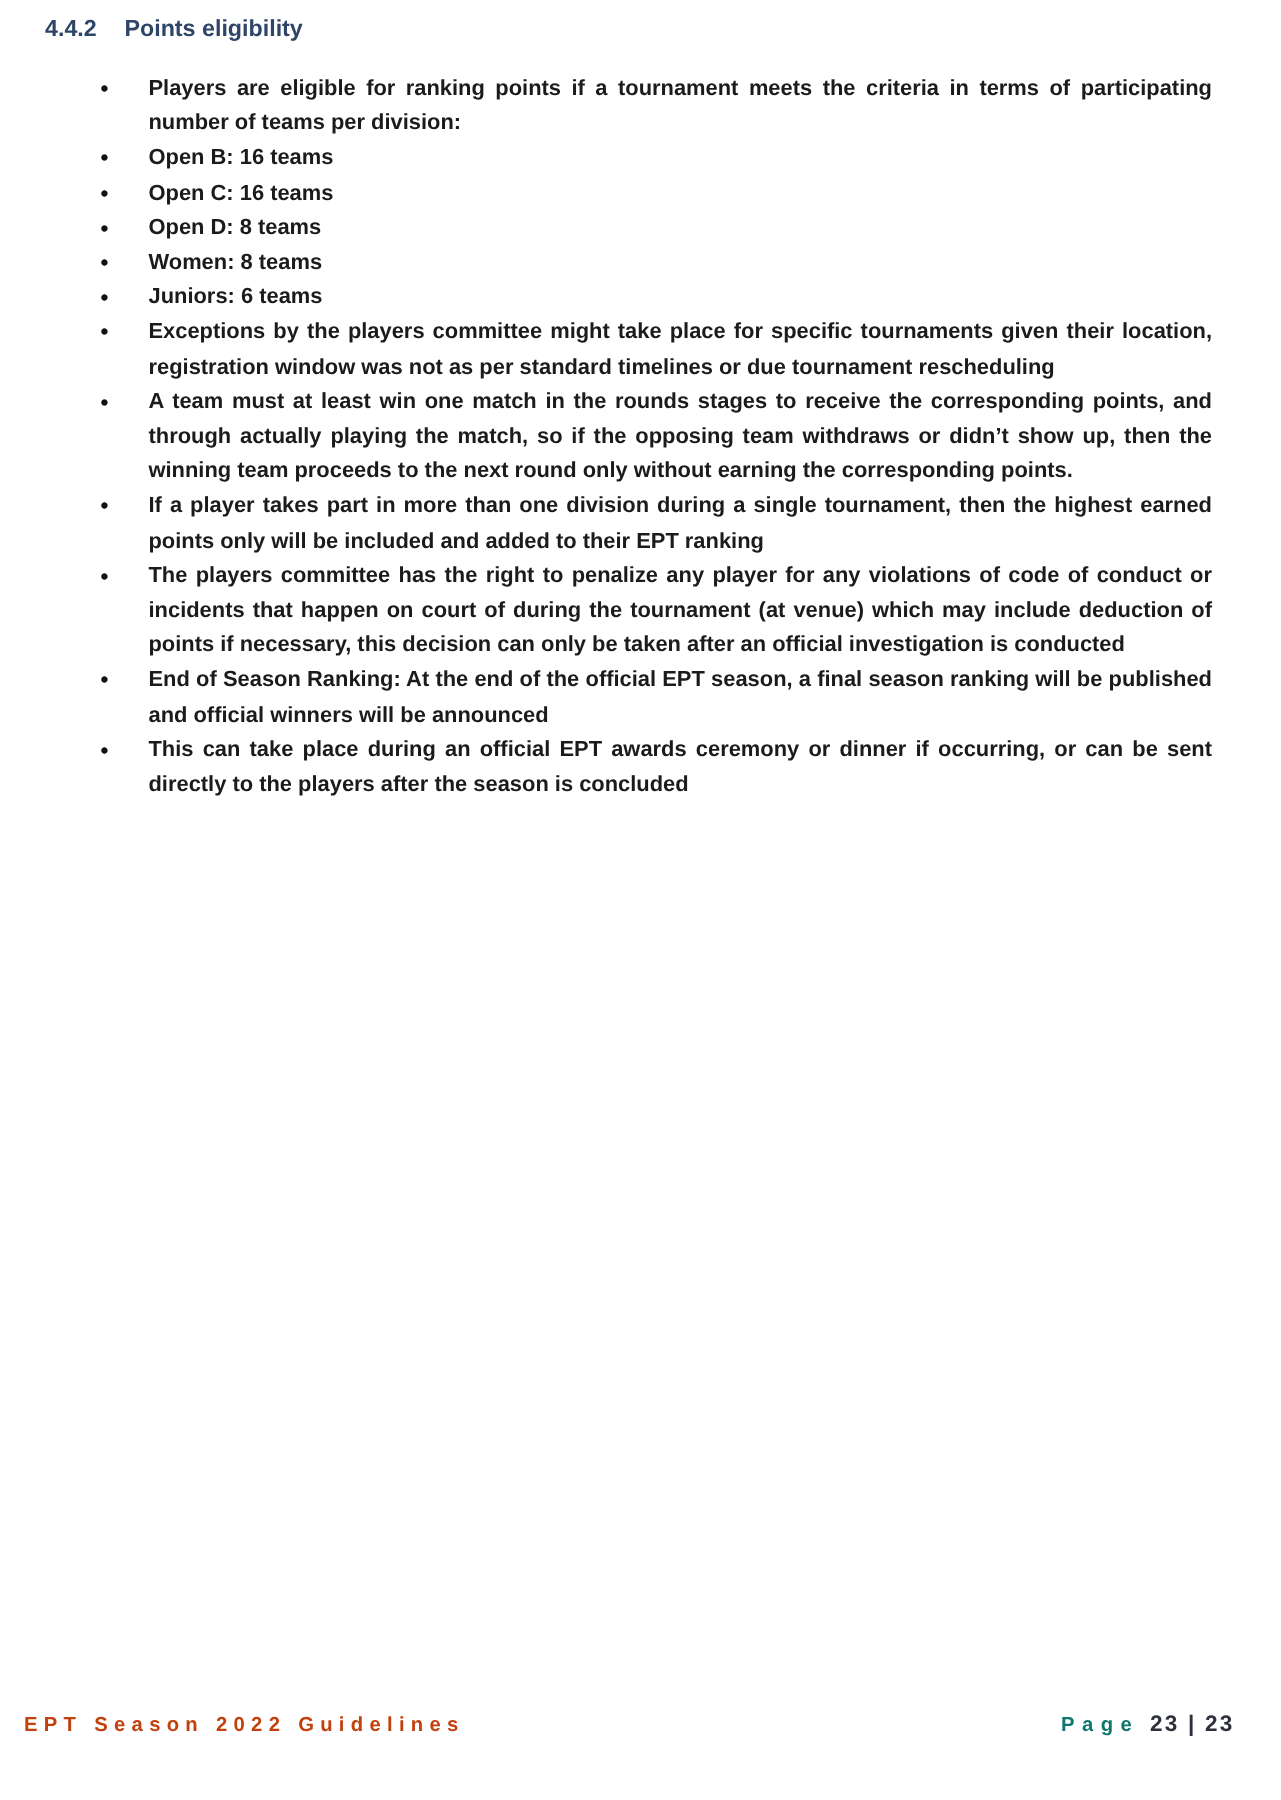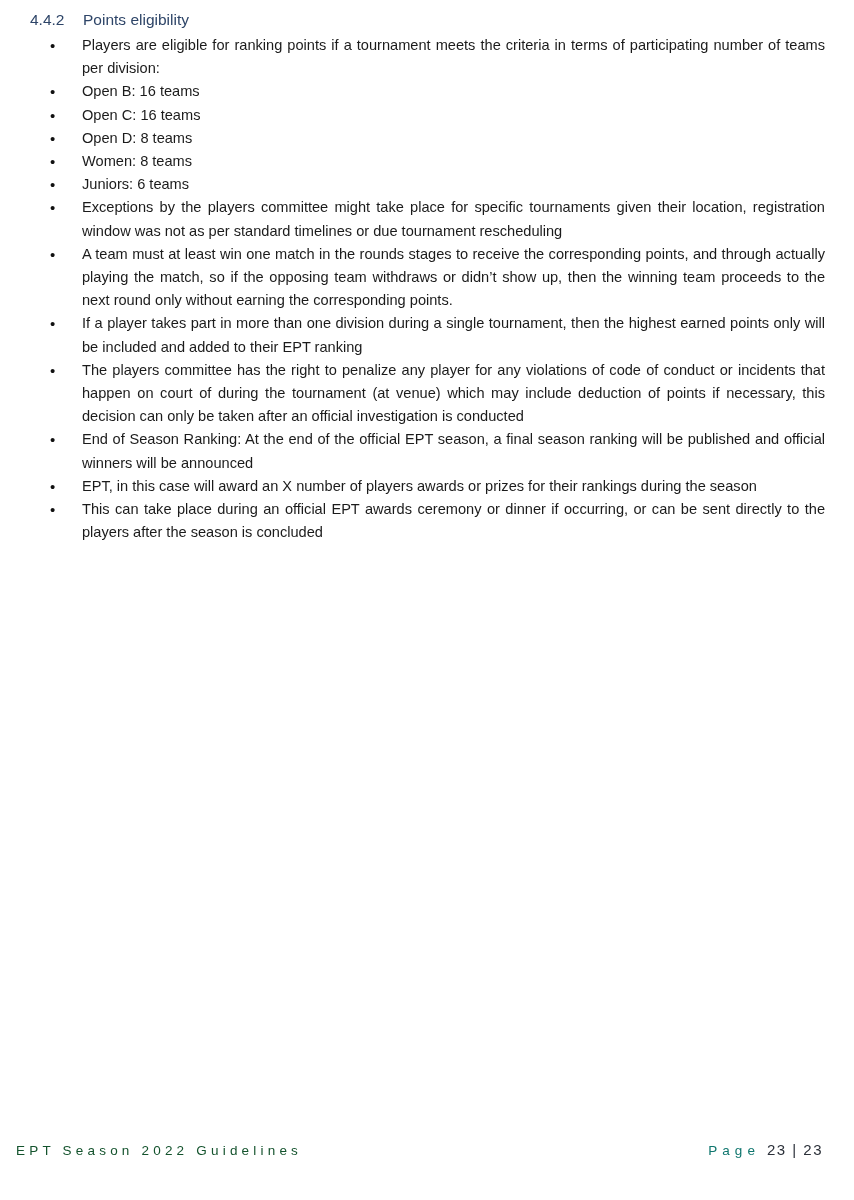"4.4.2 Points eligibility" .page { font-weight: none -> bold }
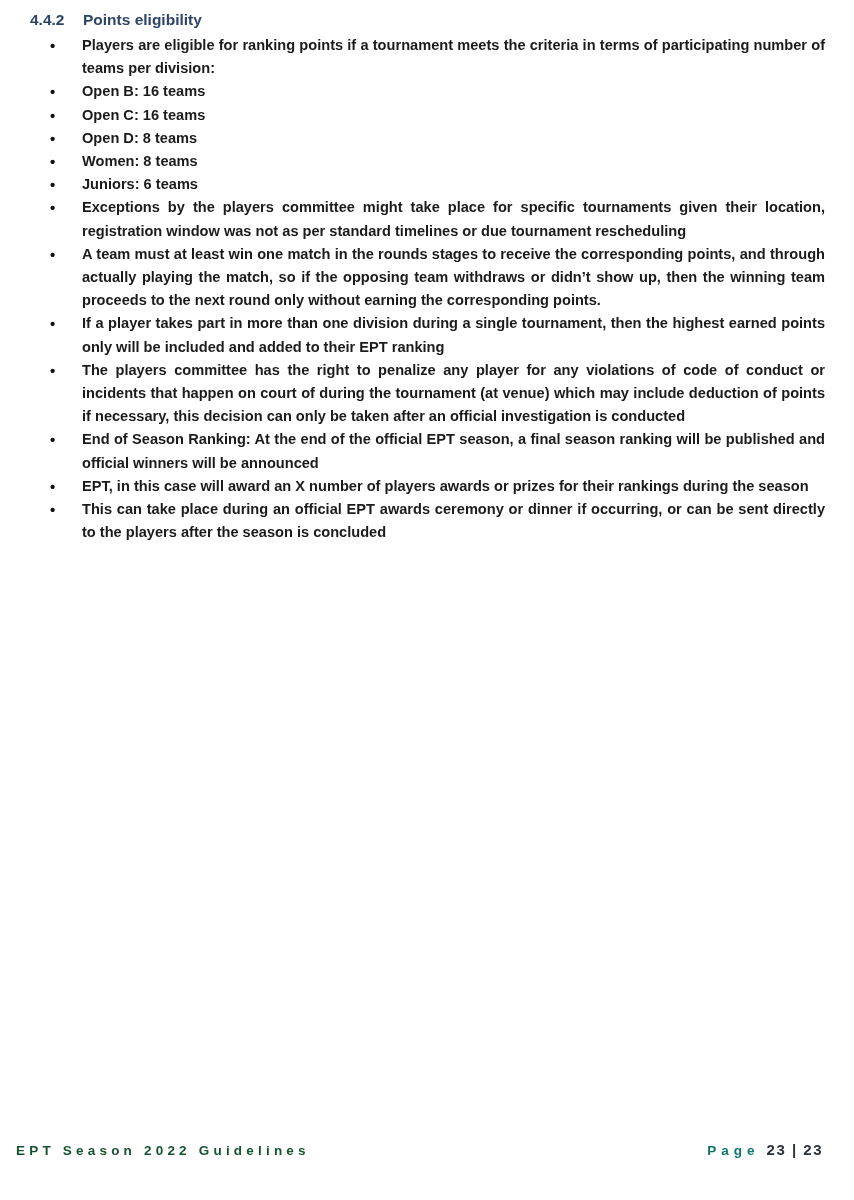"Players are eligible for ranking" ul.bullets { margin: 0 -> 17px }
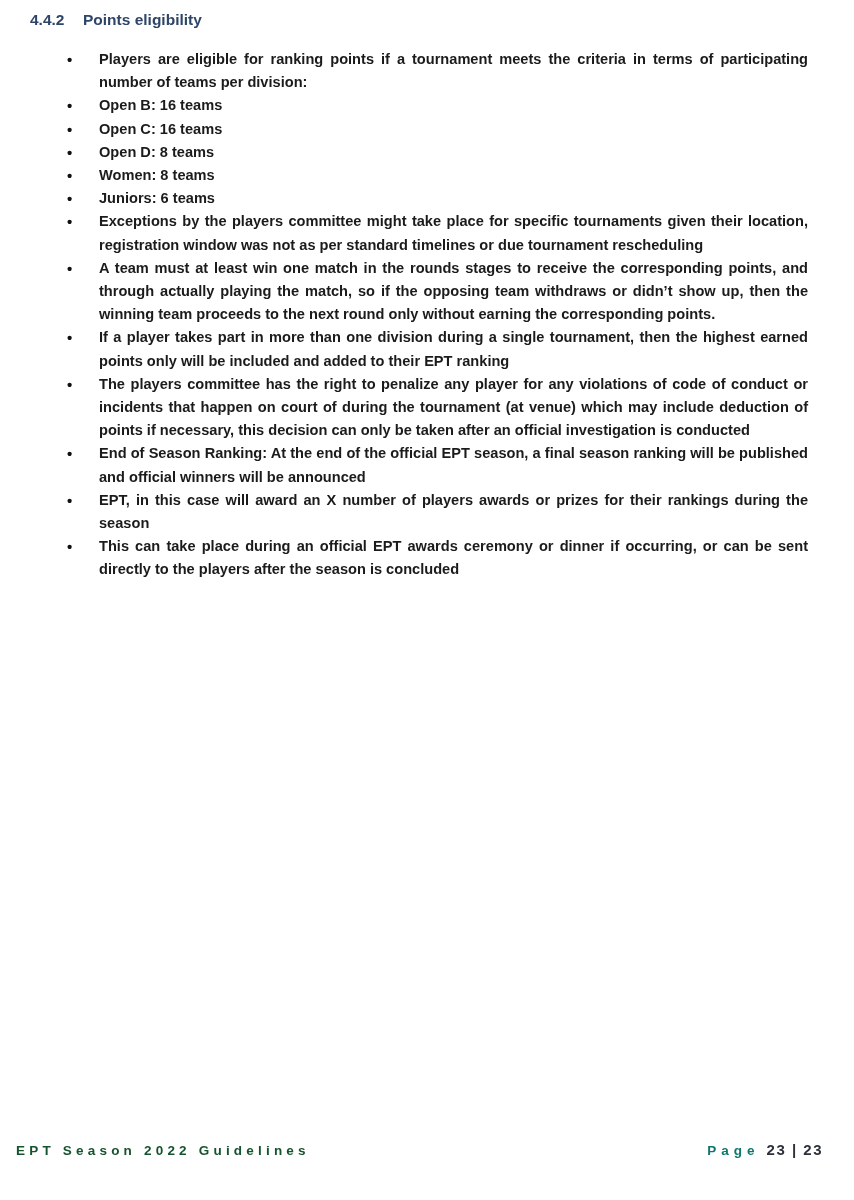"EPT, in this case will" li { html: <li>EPT, in this case will award an X number of players awards or prizes for their rankings during the season</li> -> none }
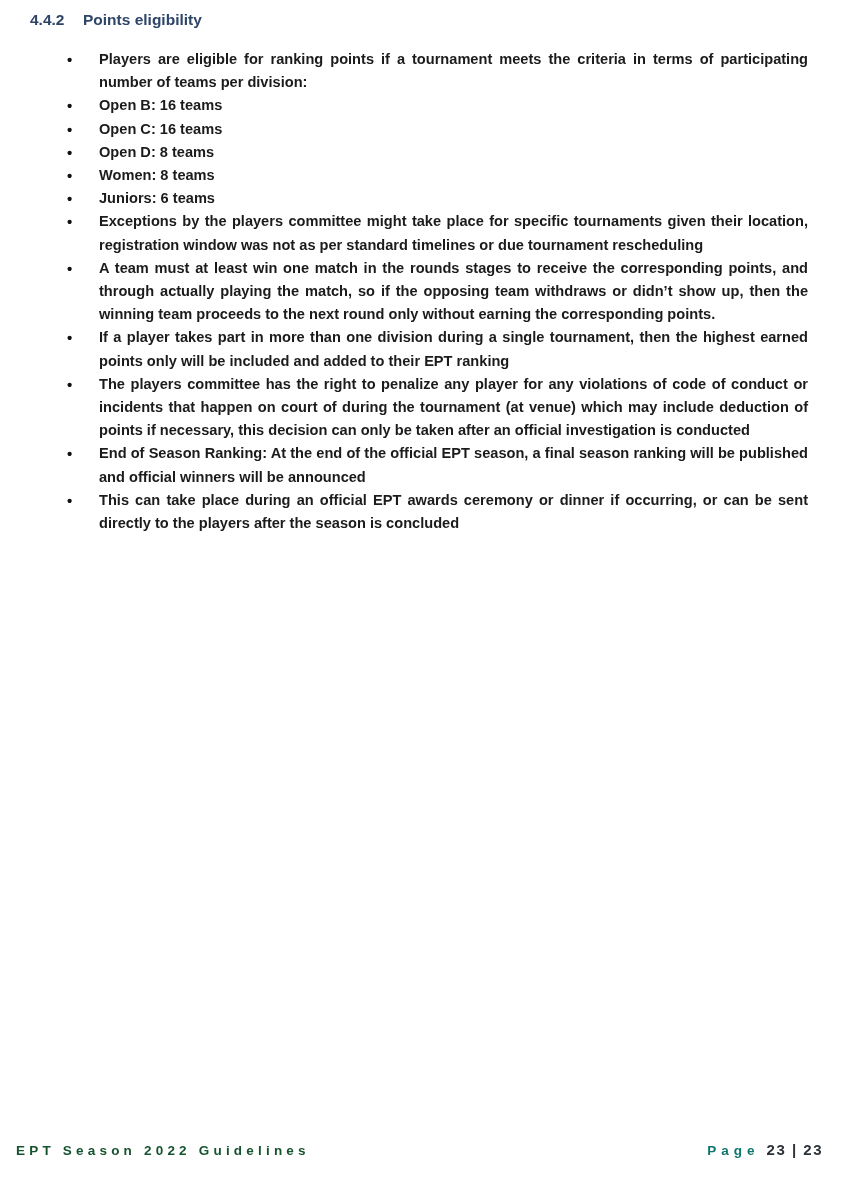"EPT Season 2022 Guidelines" .f-left { color: #14532d -> #c2410c }
